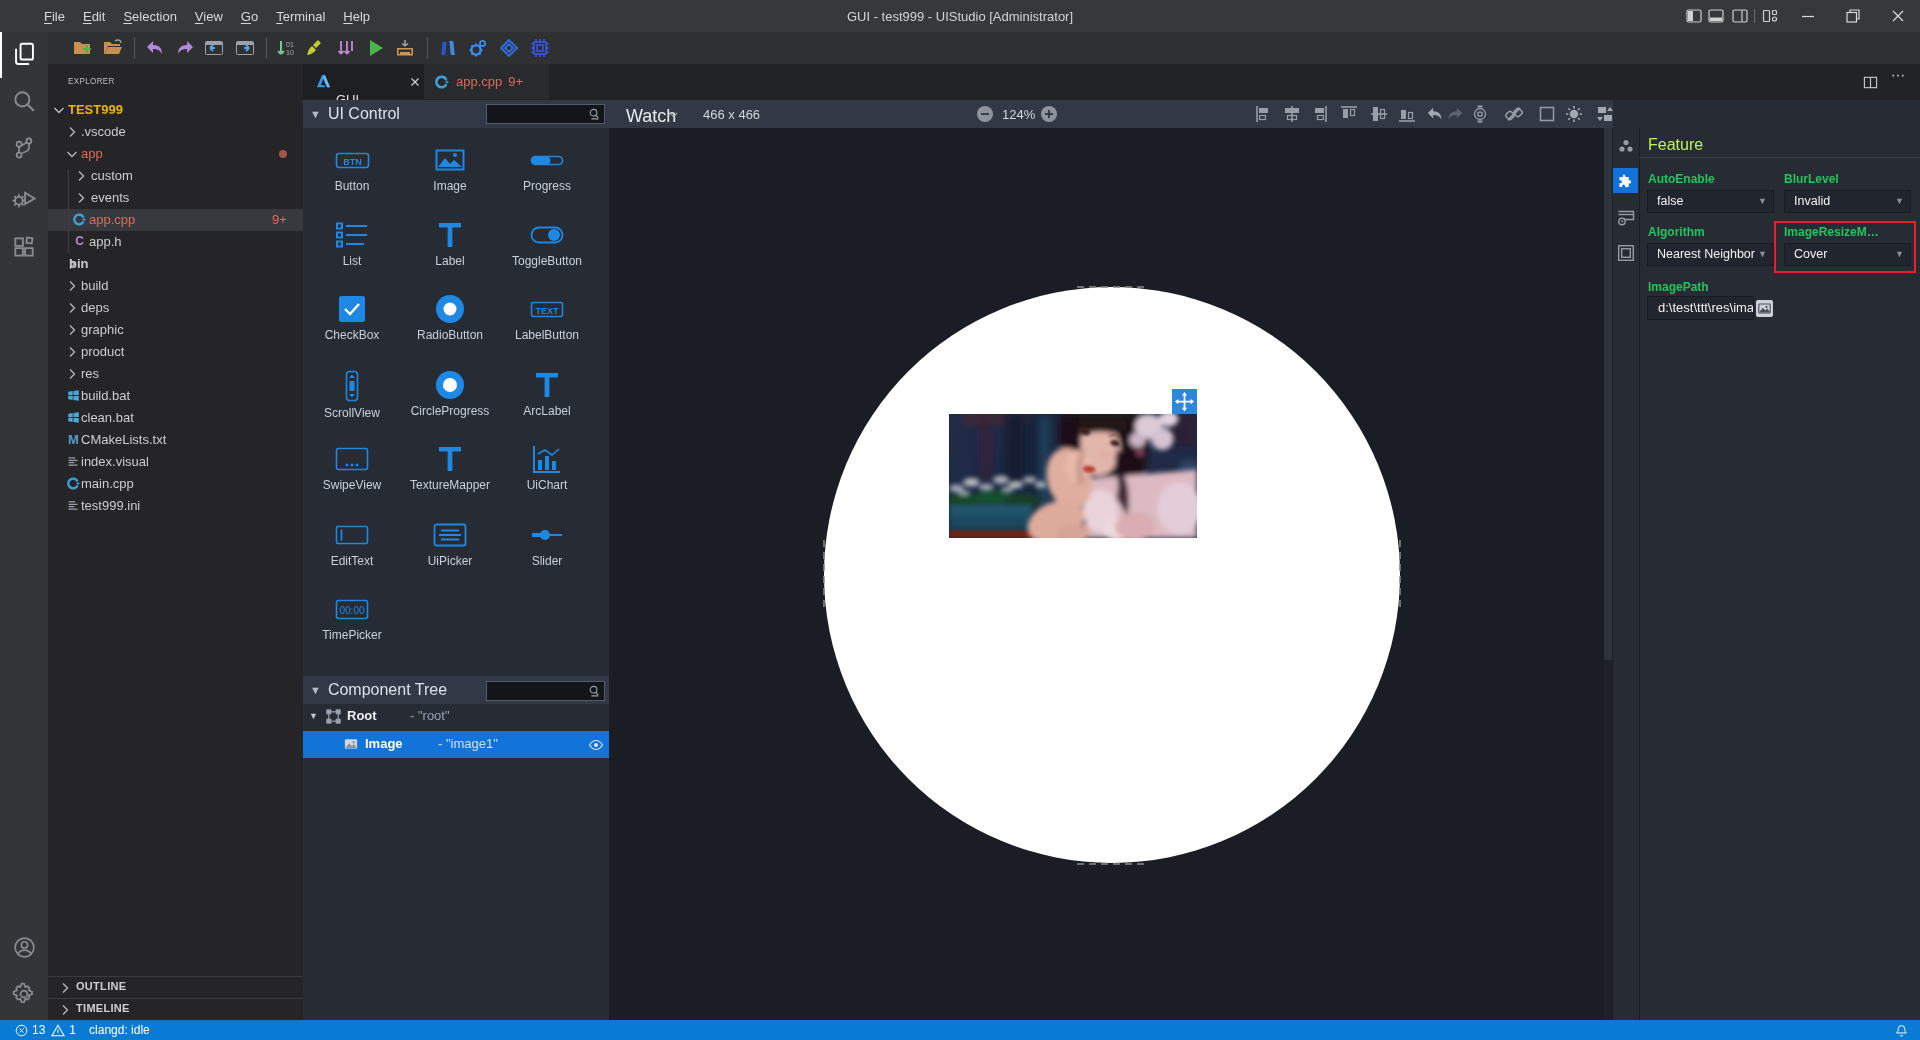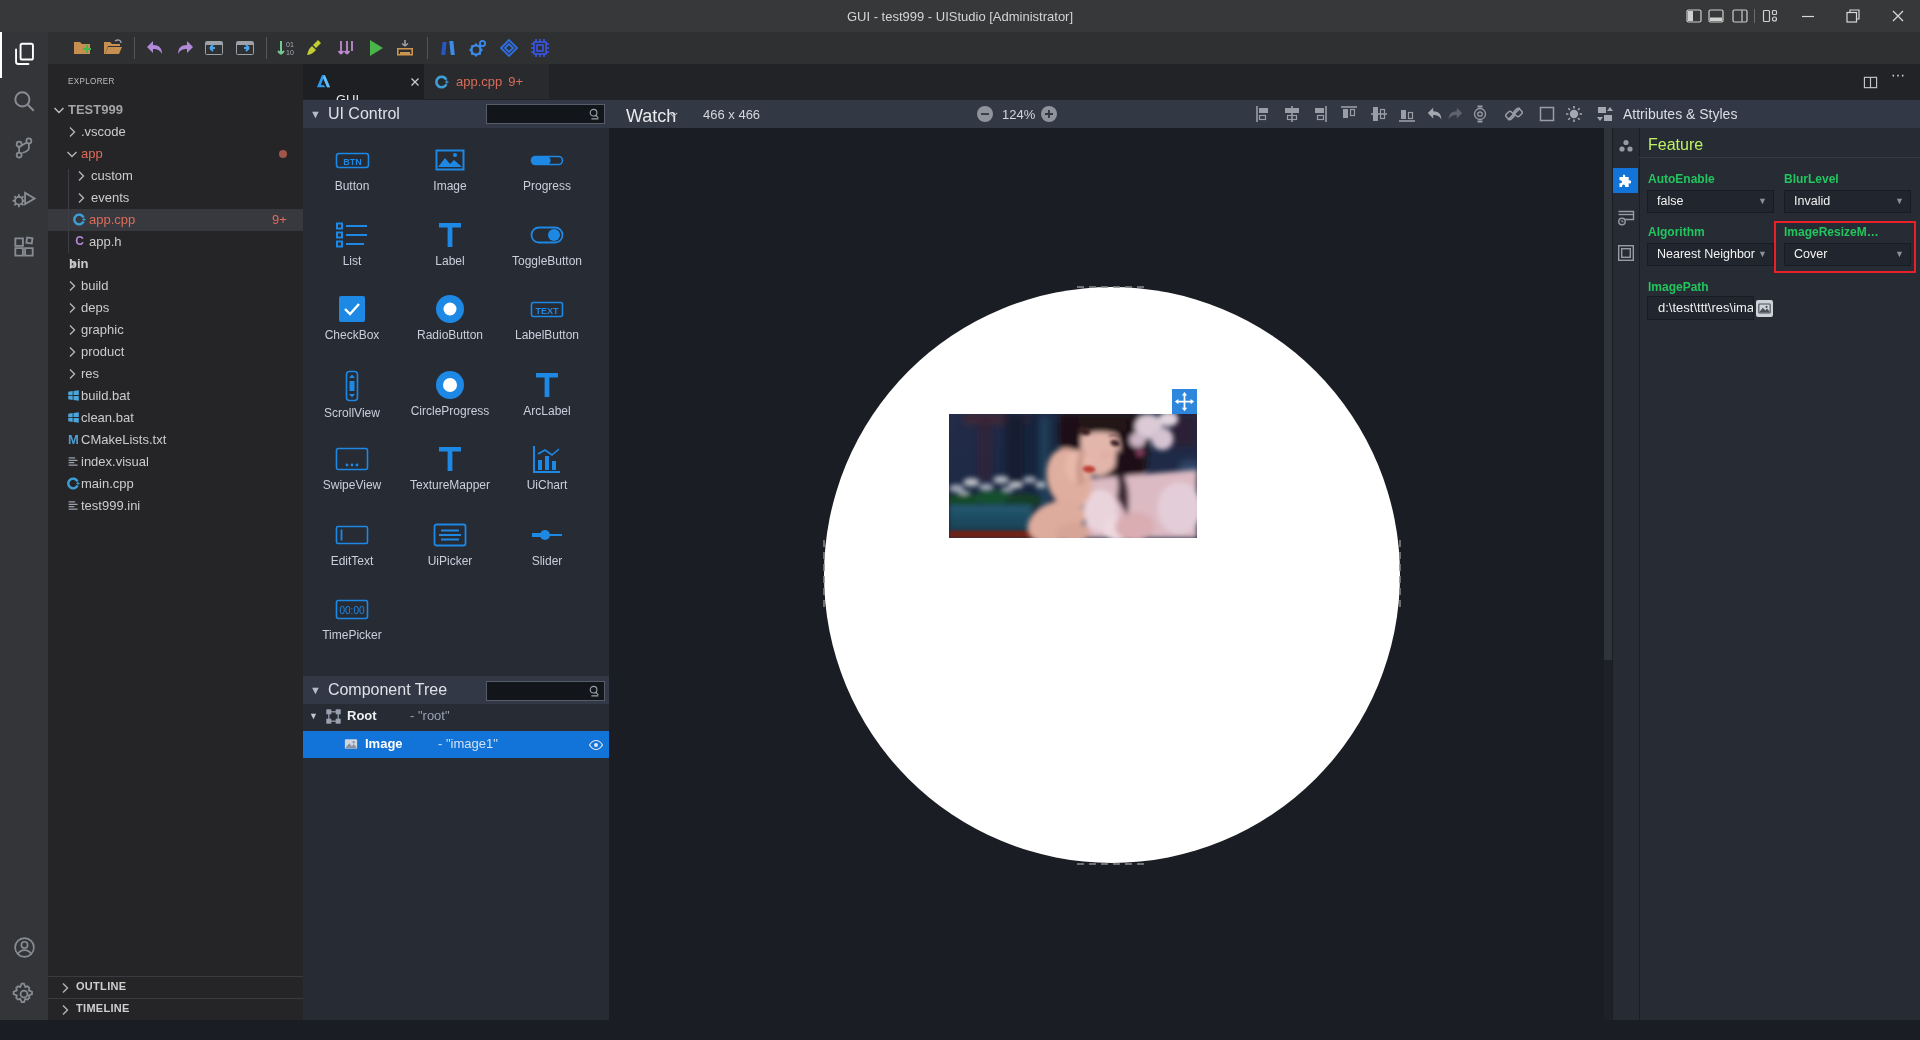"File" div.abs { html: none -> <div> <span><u>F</u>ile</span> <span><u>E</u>dit</span> <span><u>S</u>election</span> <span><u>V</u>iew</span> <span><u>G</u>o</span> <span><u>T</u>erminal</span> <span><u>H</u>elp</span> </div> }
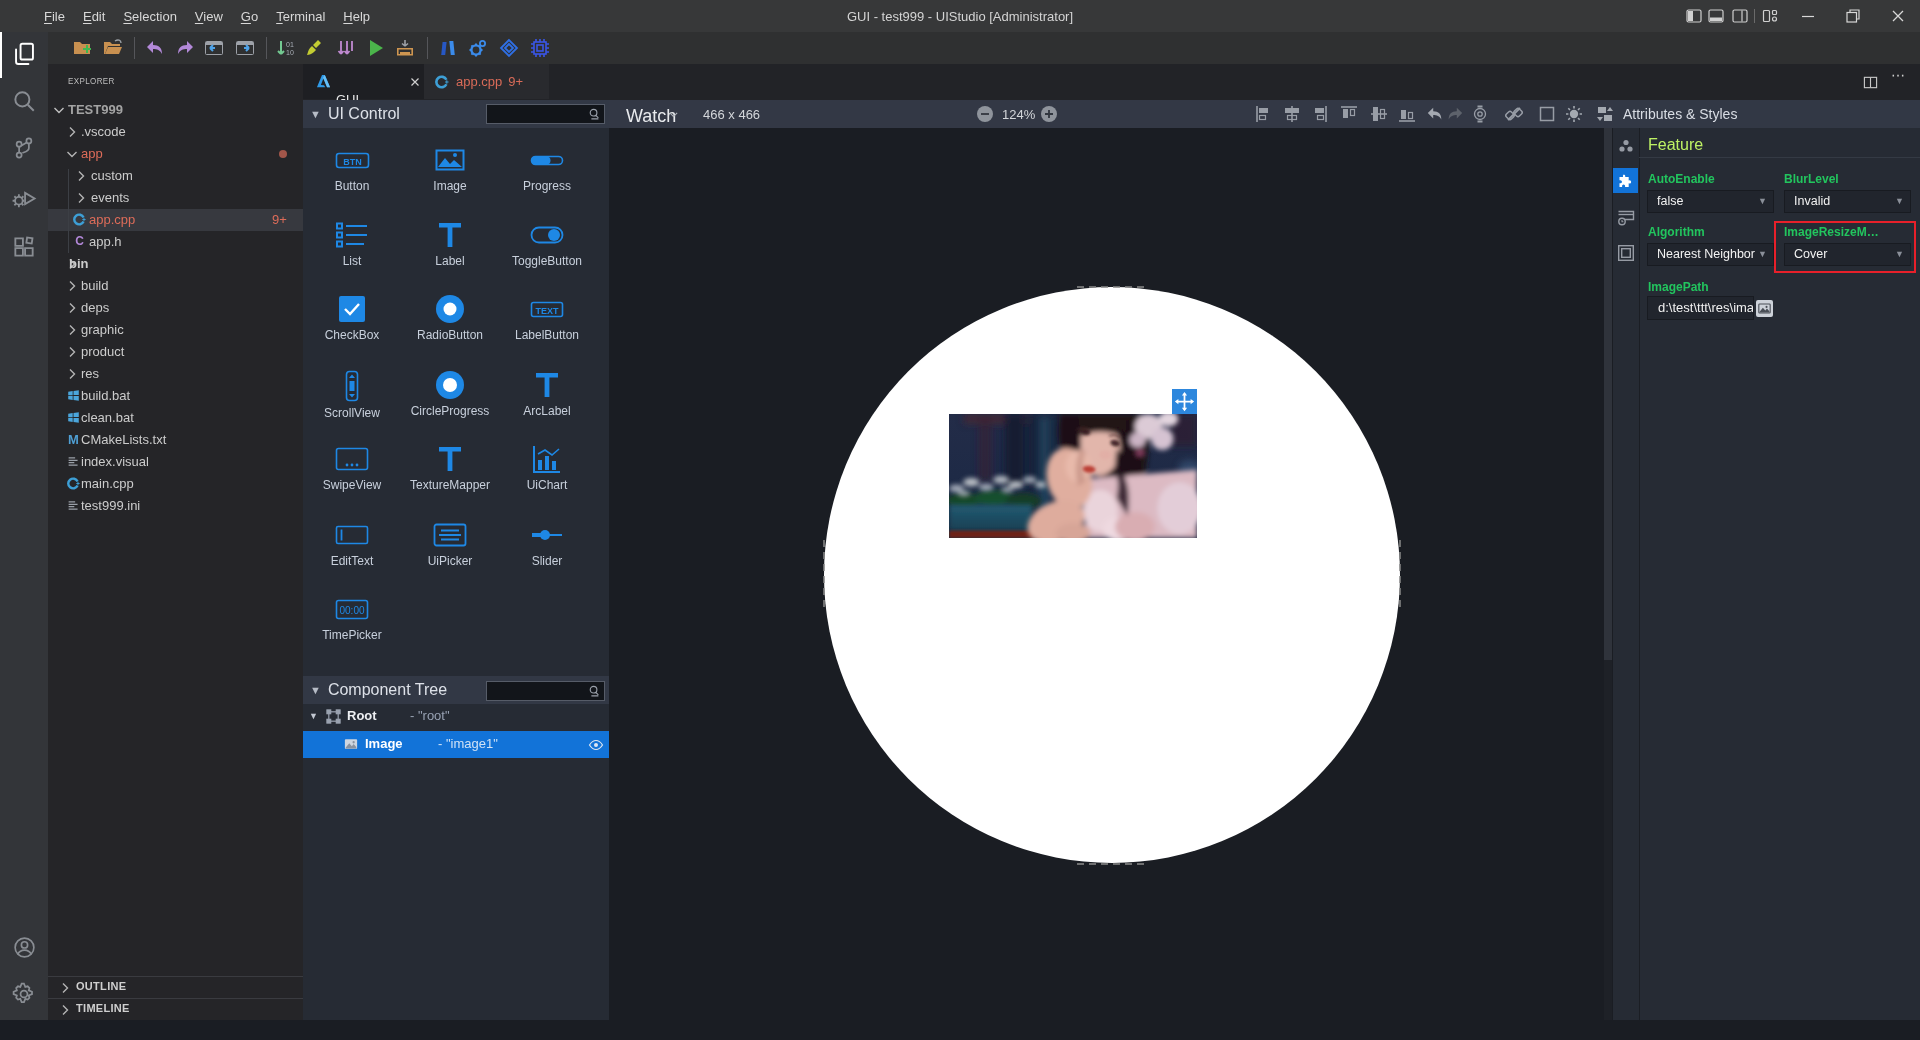"TEST999" span { color: #a3a3a3 -> #eab308 }
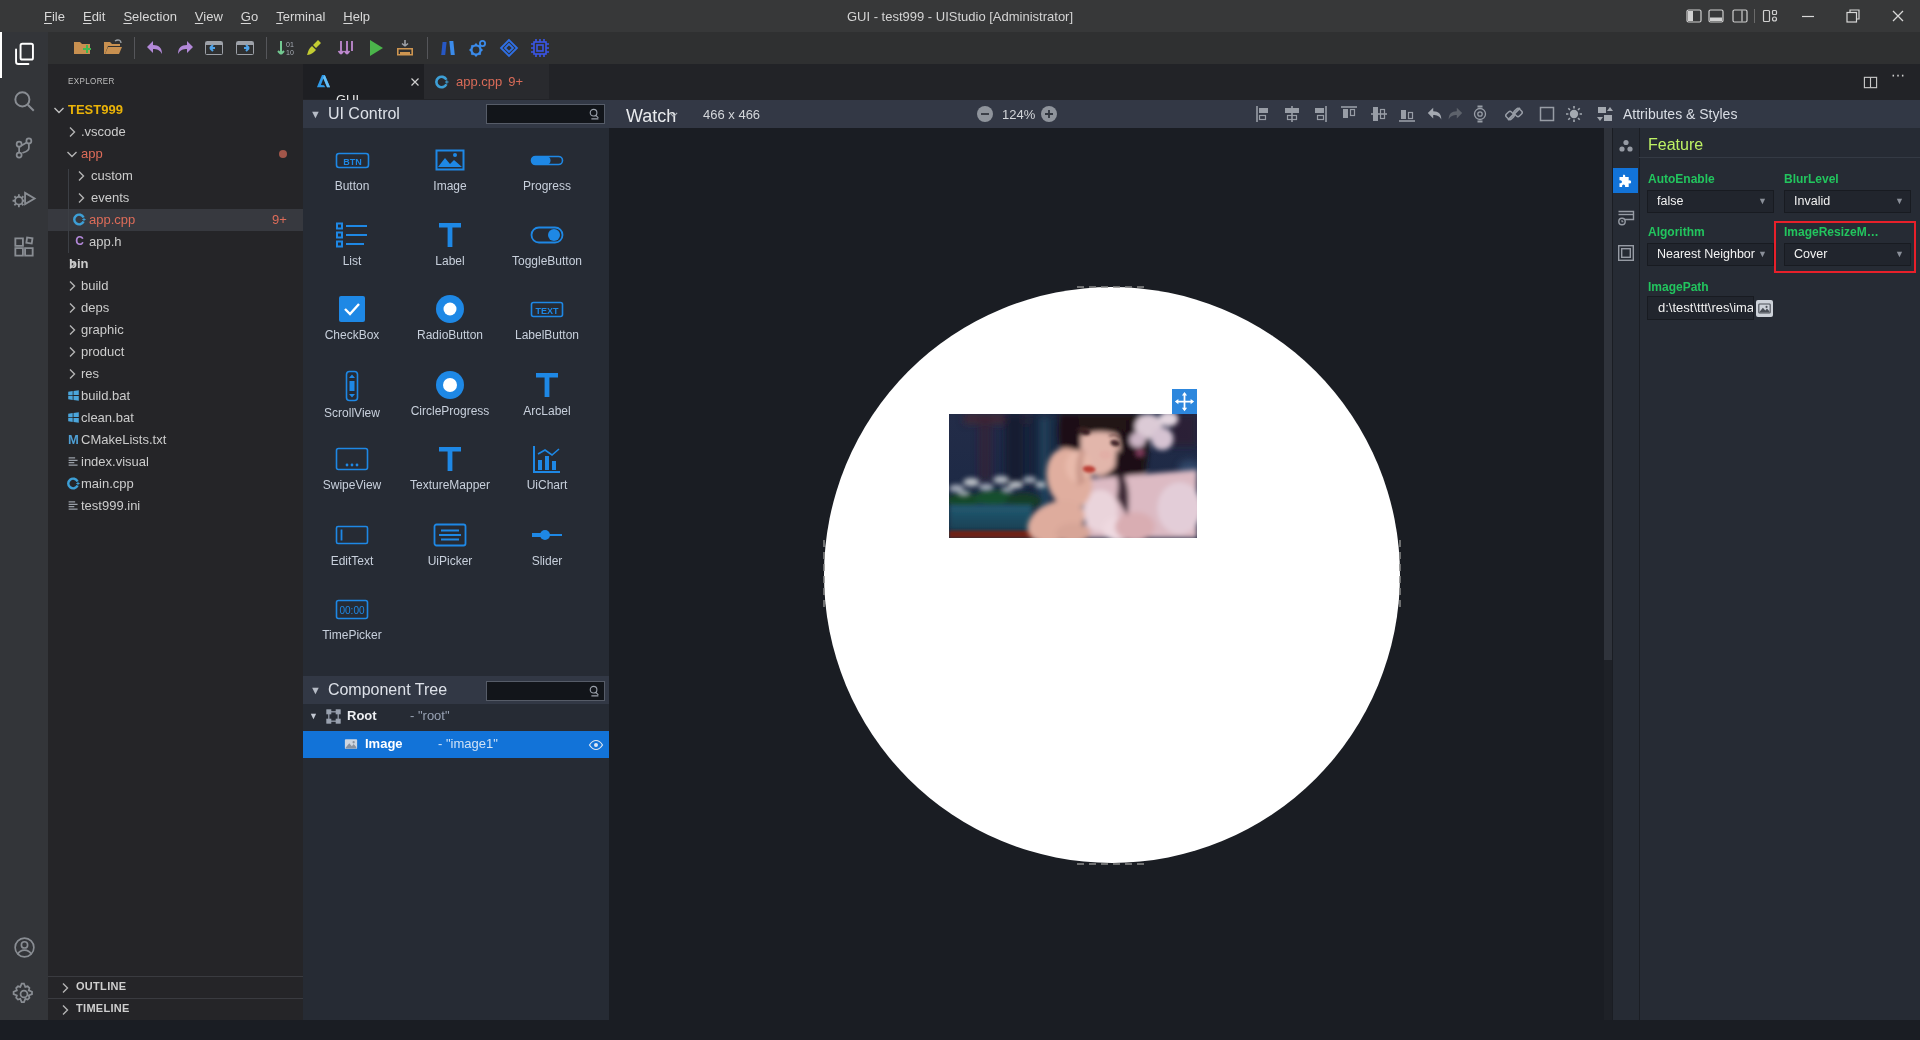"Attributes & Styles" div { html: <div>Attributes &amp; Styles</div> -> none }
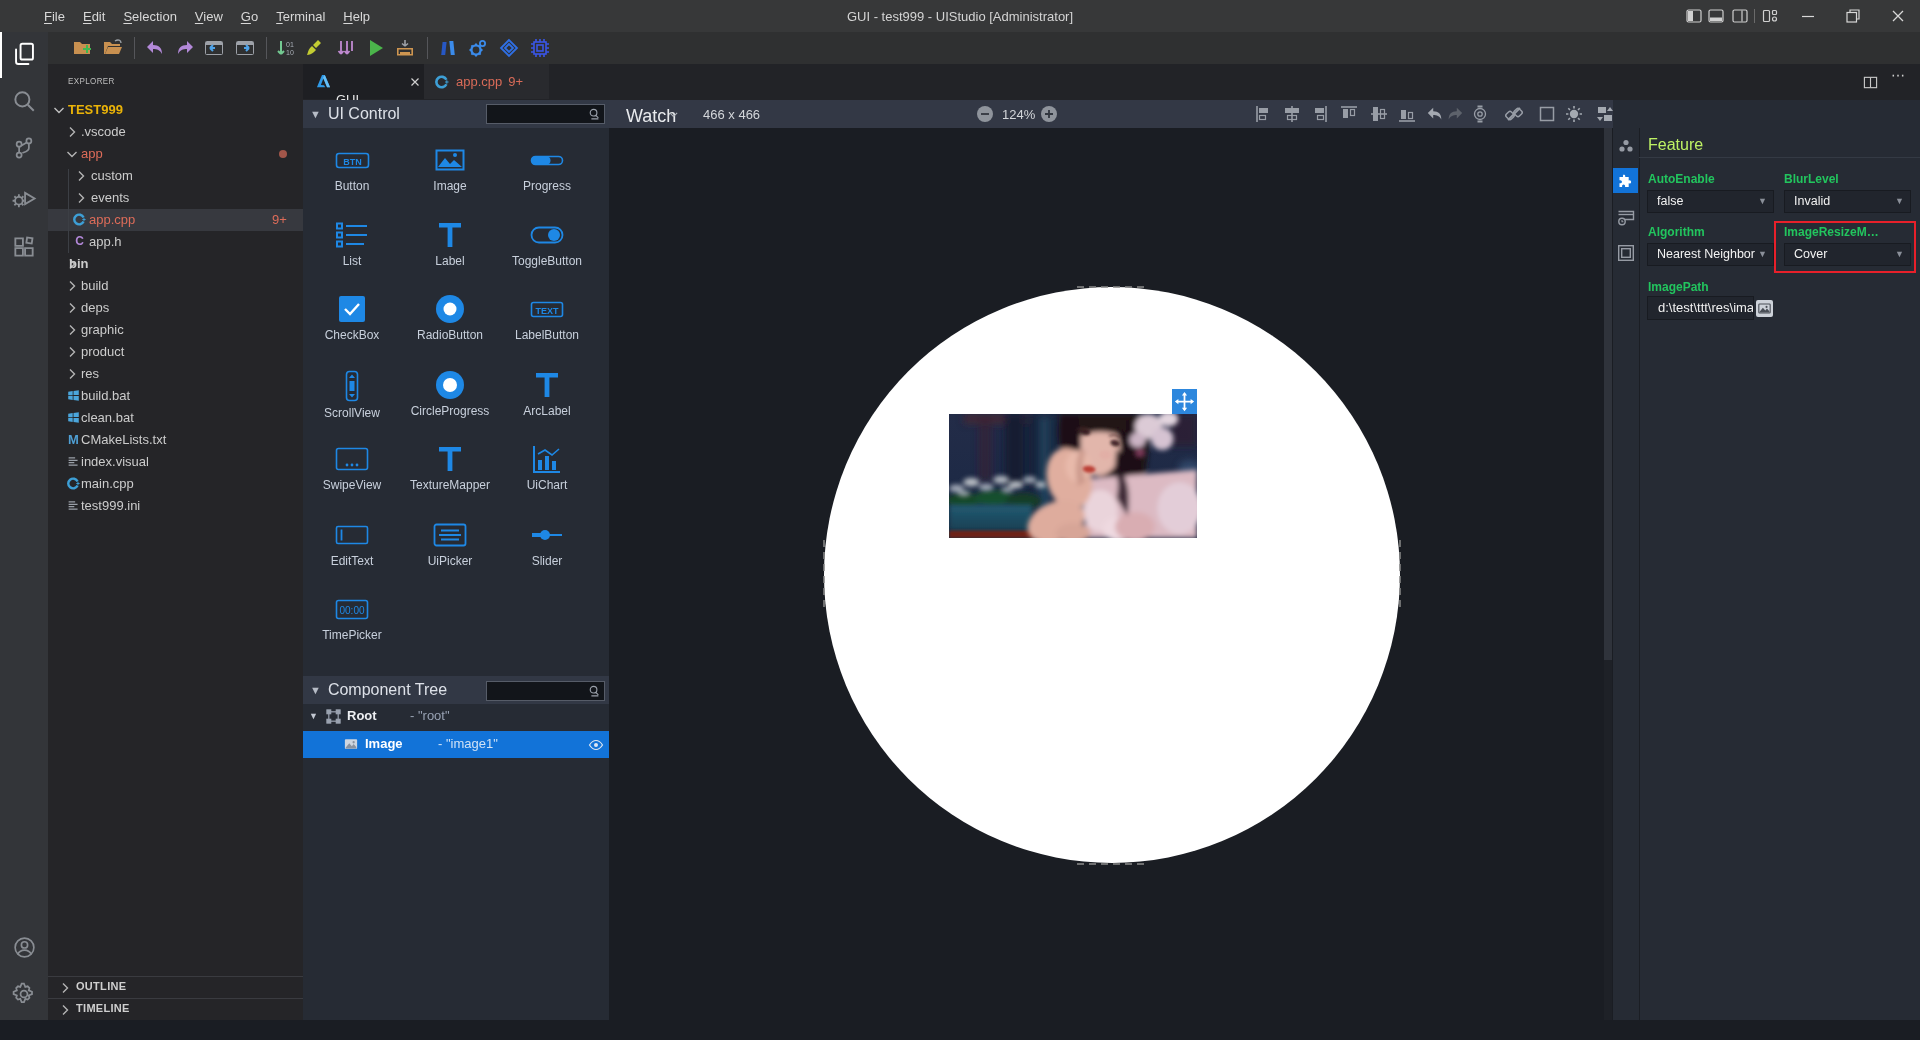"13" div.abs { html: none -> <div> <svg> <g> <circle></circle> <path></path> </g> </svg> <span>13</span> <svg> <path></path> <path></path> </svg> <span>1</span> <span>clangd: idle</span> <svg> <path></path> </svg> </div> }
